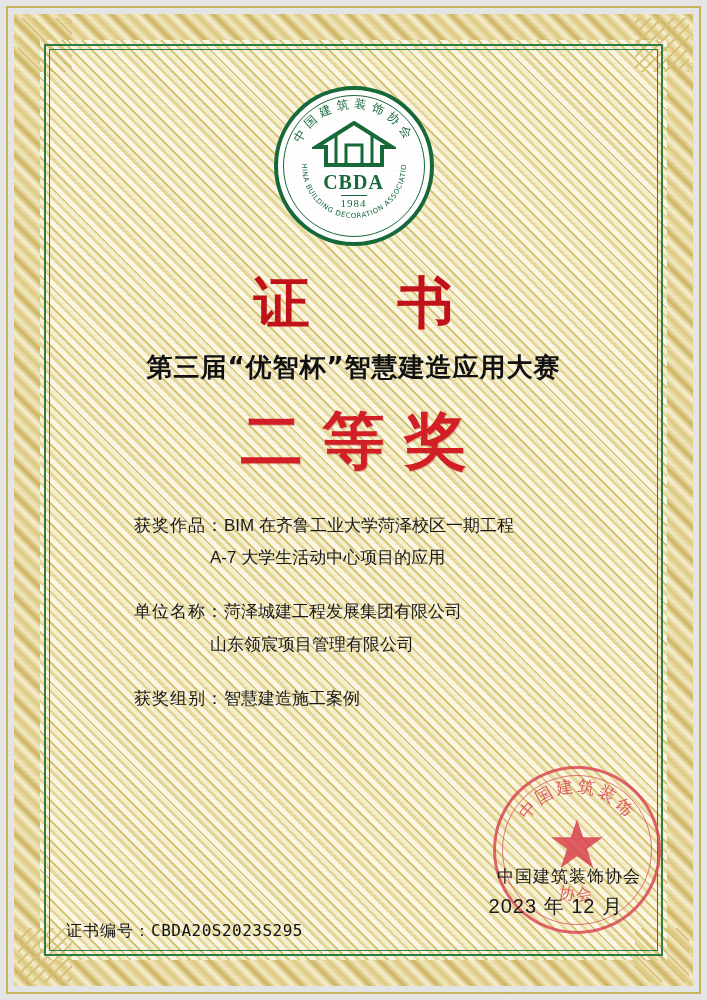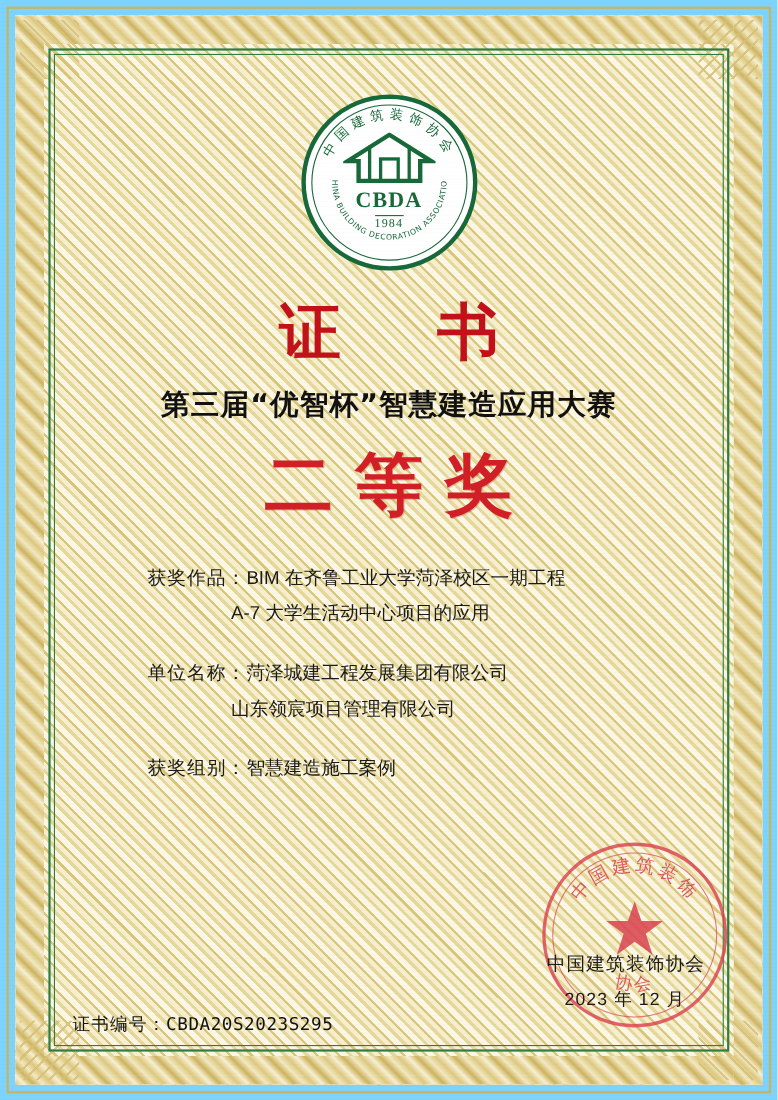"中国建筑装饰协会" .certificate { background: #7dd3fc -> #e5e5e5 }
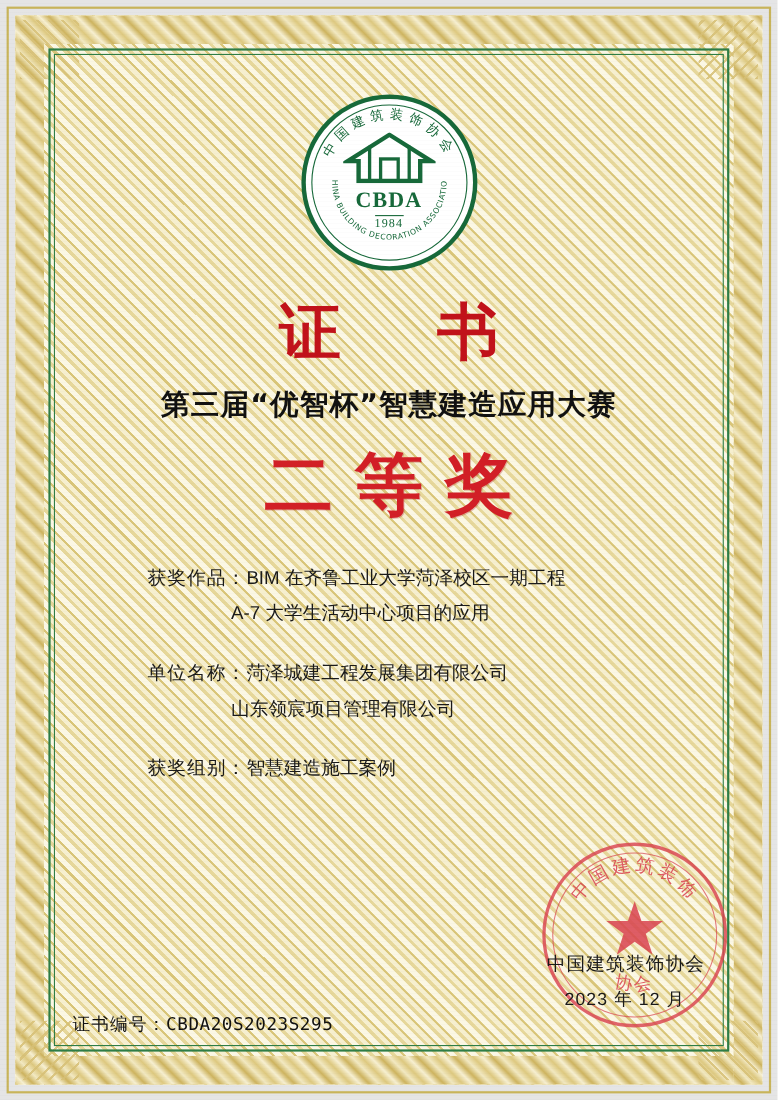"2023 年 12 月" .date-line { font-size: 16px -> 20px }
